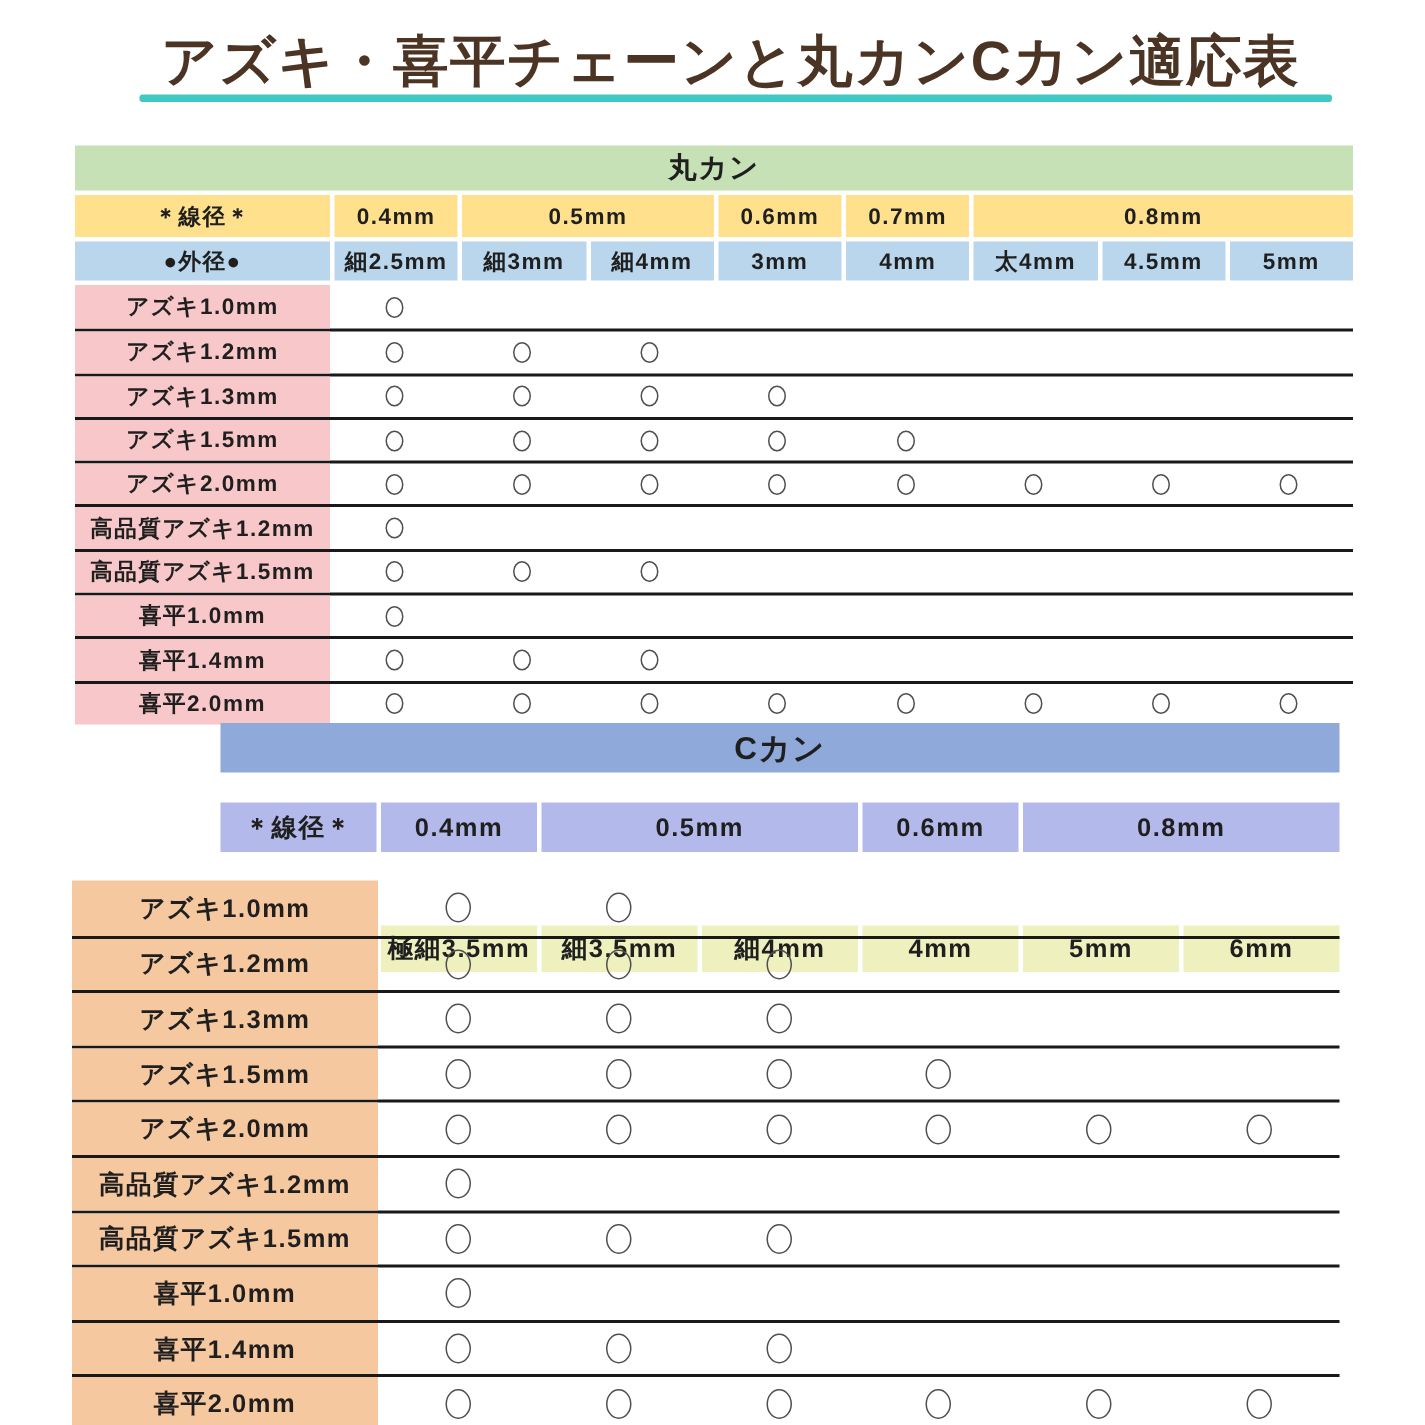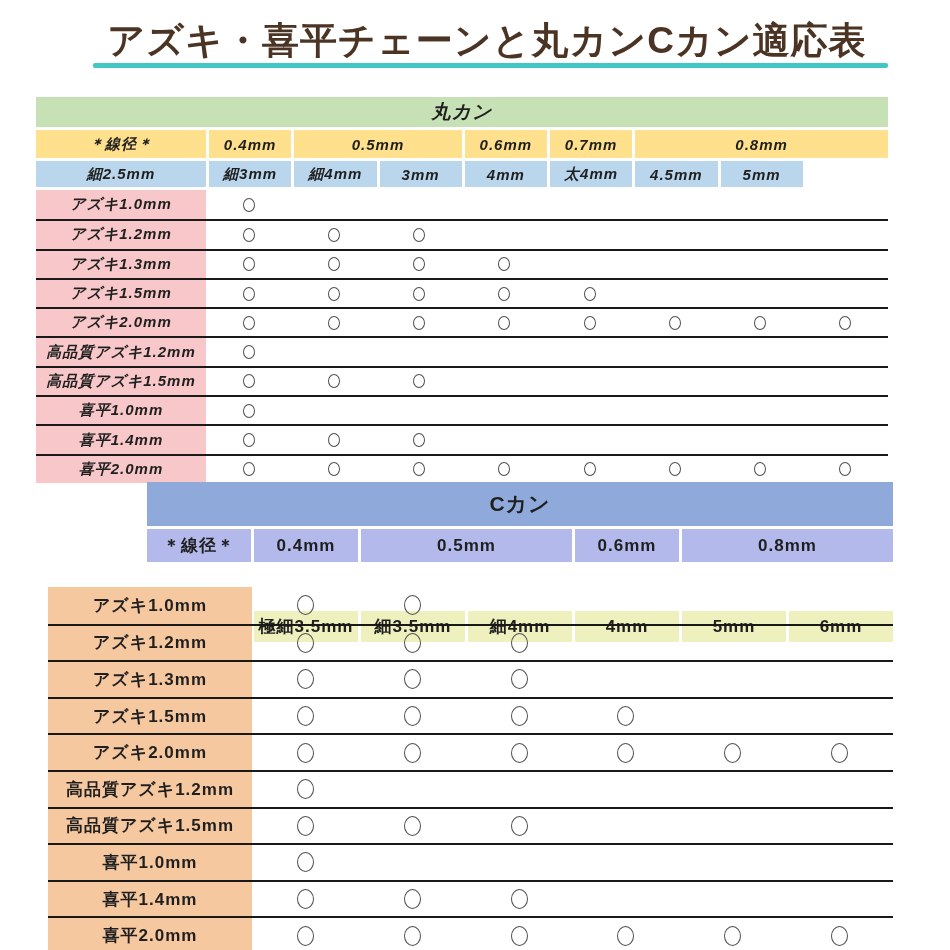"丸カン" .maru { font-style: italic -> none; left: 36px -> 50px }
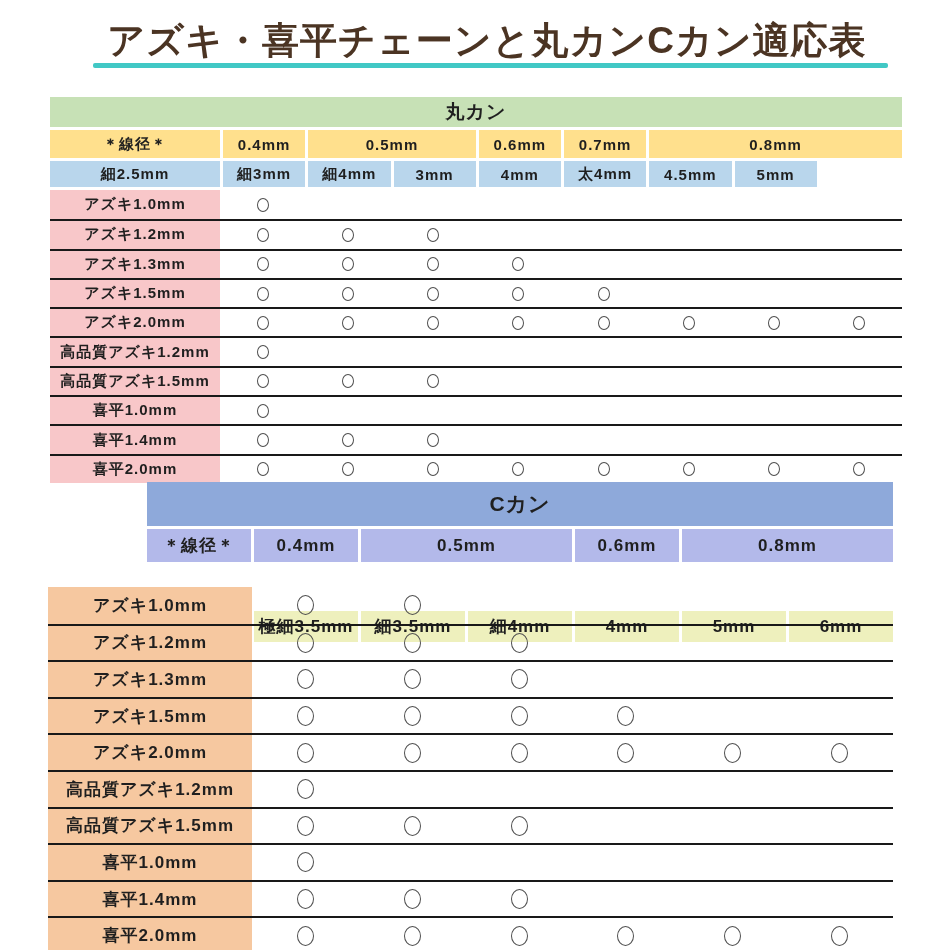"●外径●" div.cell { html: none -> <div>●外径●</div> }
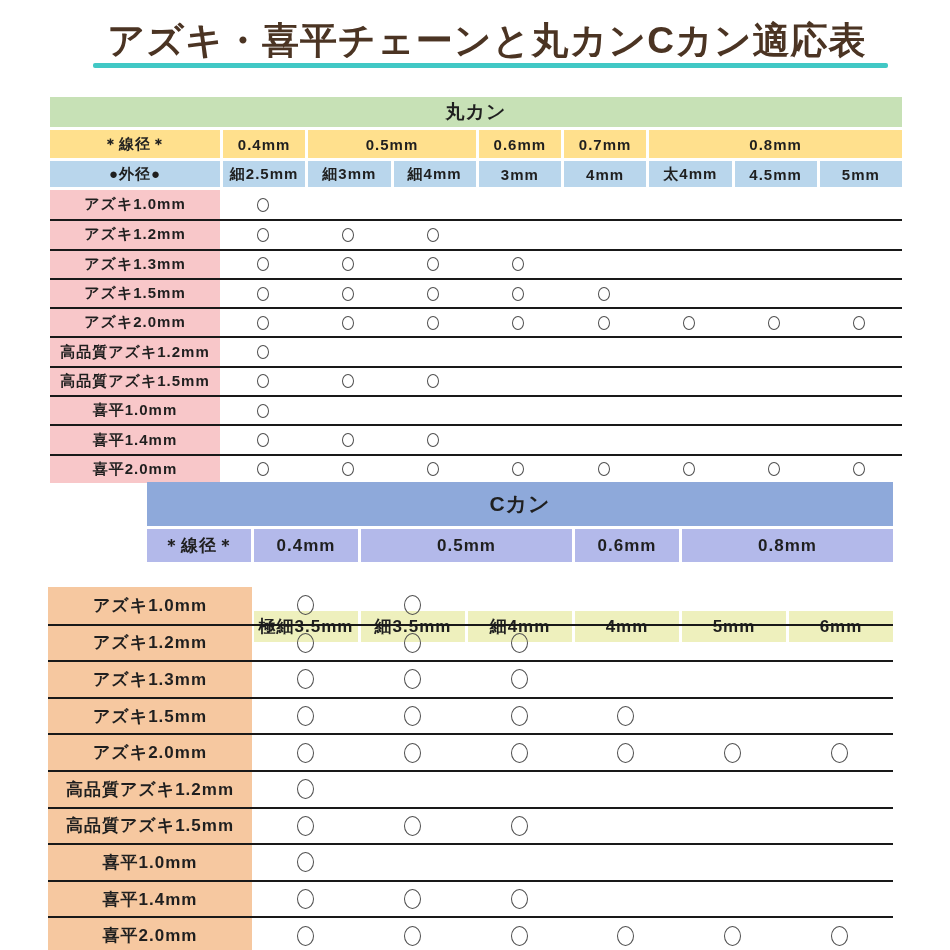"Cカン" .c-bar { height: 44px -> 33px; margin-bottom: 3px -> 20px }
